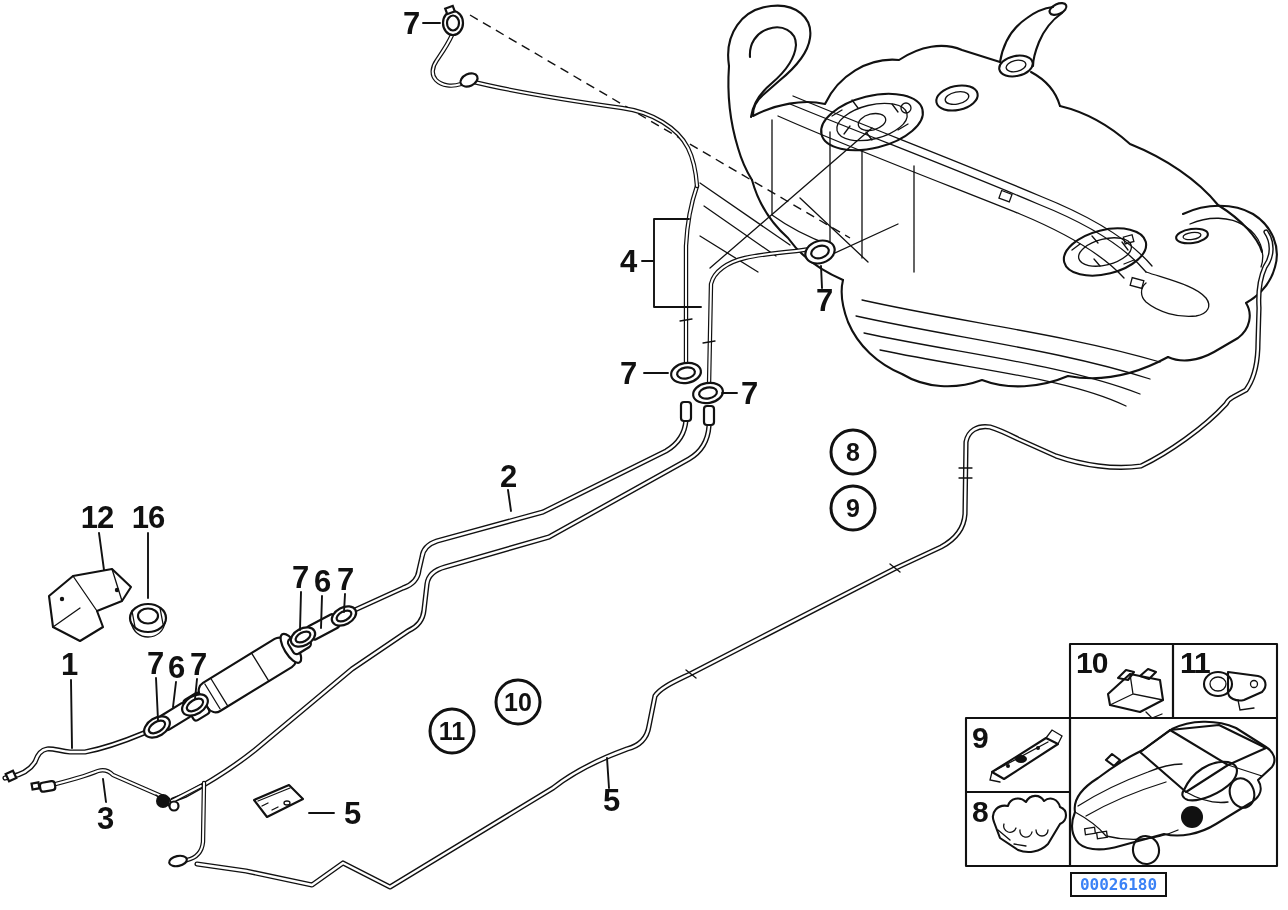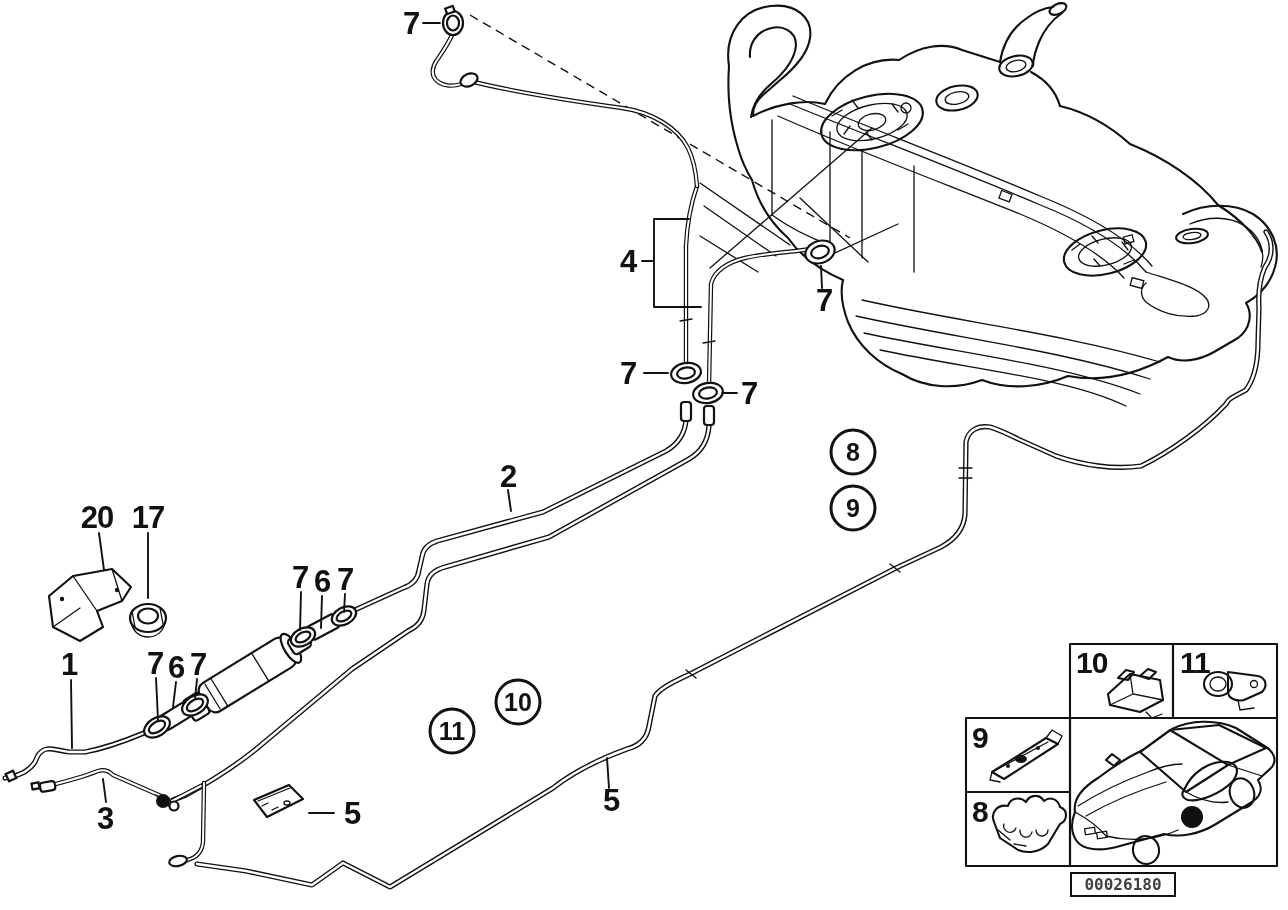"20" div.callout { text: 20 -> 12 }
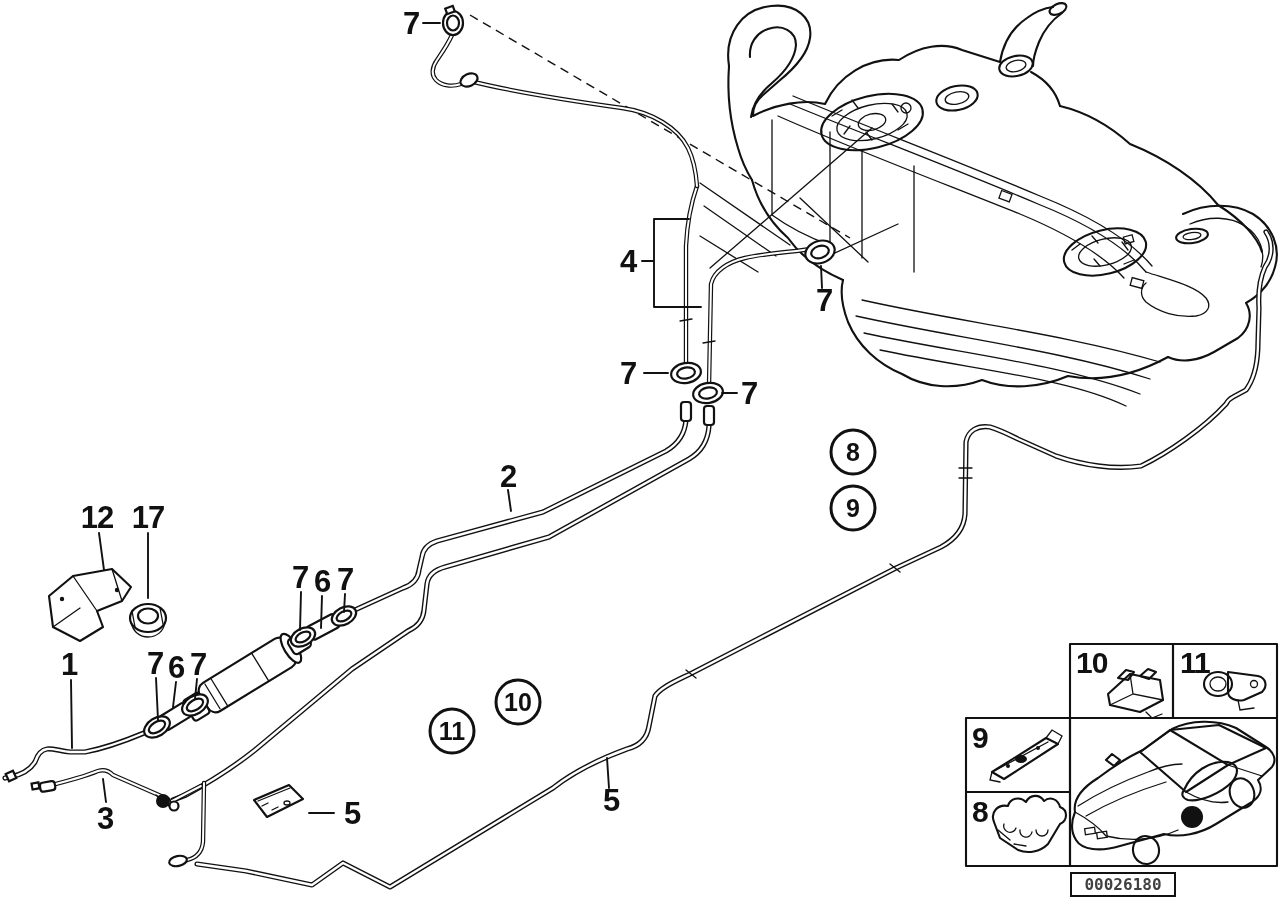"17" div.callout { text: 17 -> 16 }
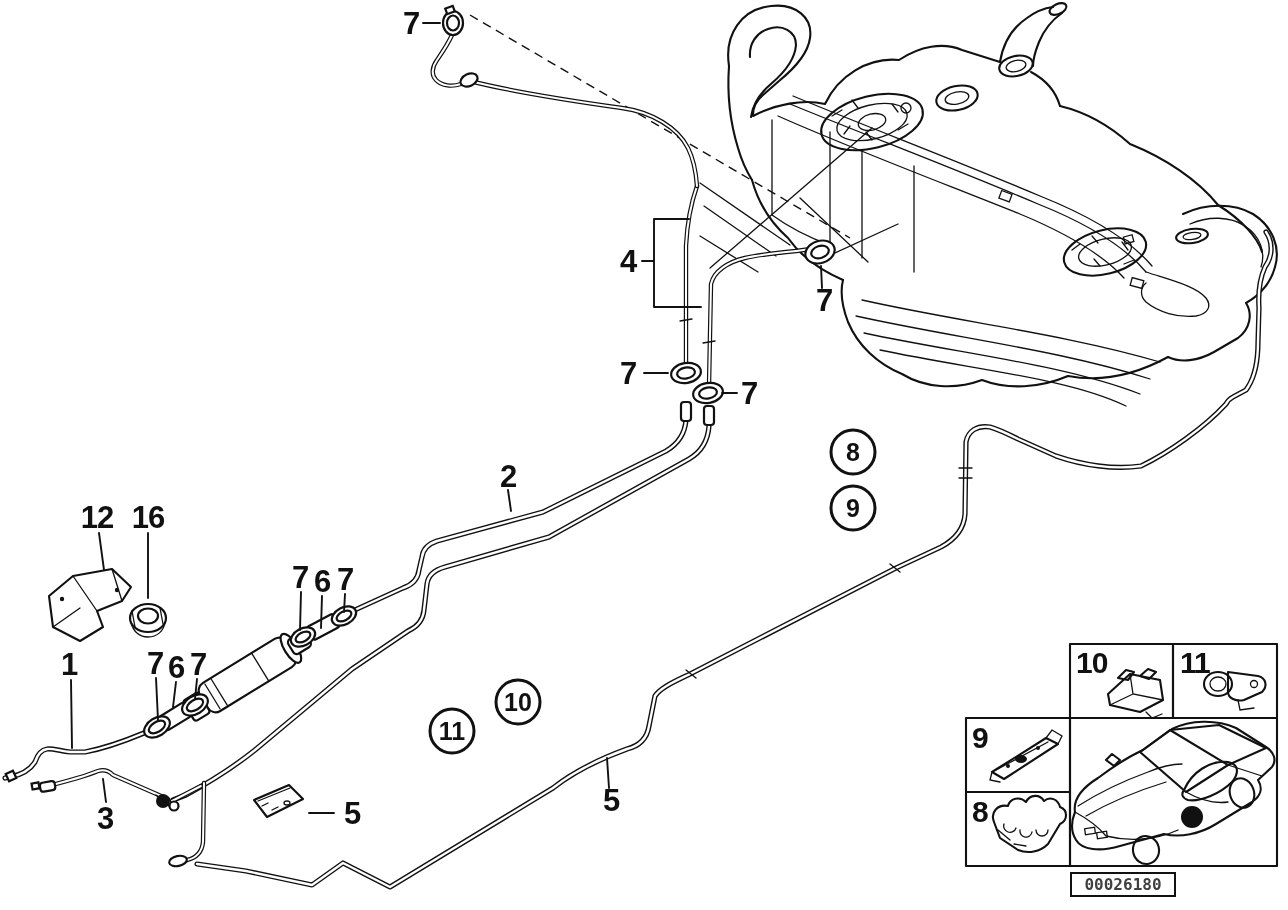"00026180" .plate { color: #404040 -> #3b82f6; width: 106px -> 97px }
